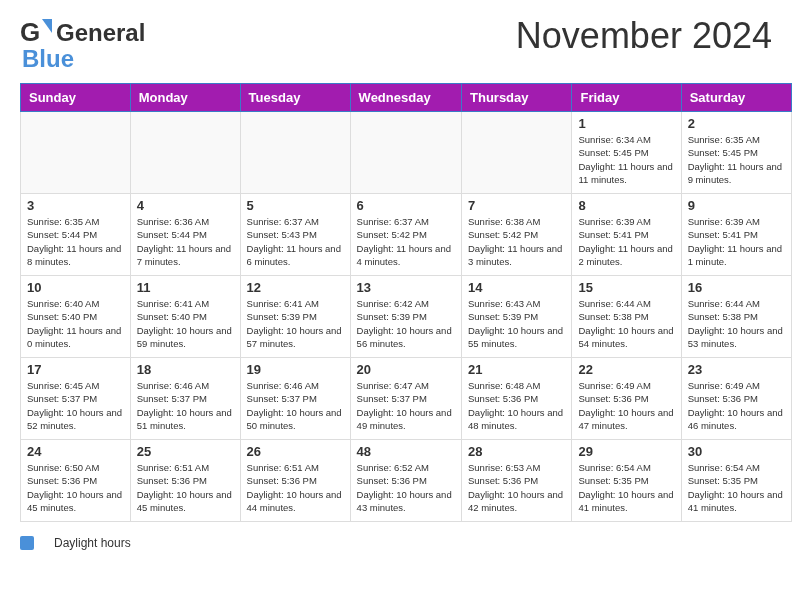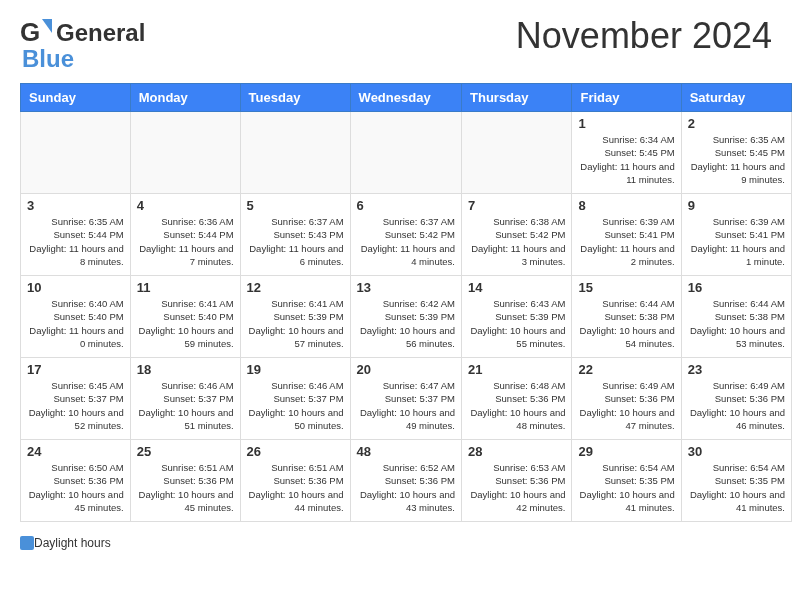"Sunday" .calendar th { background-color: #3b82f6 -> #a21caf }
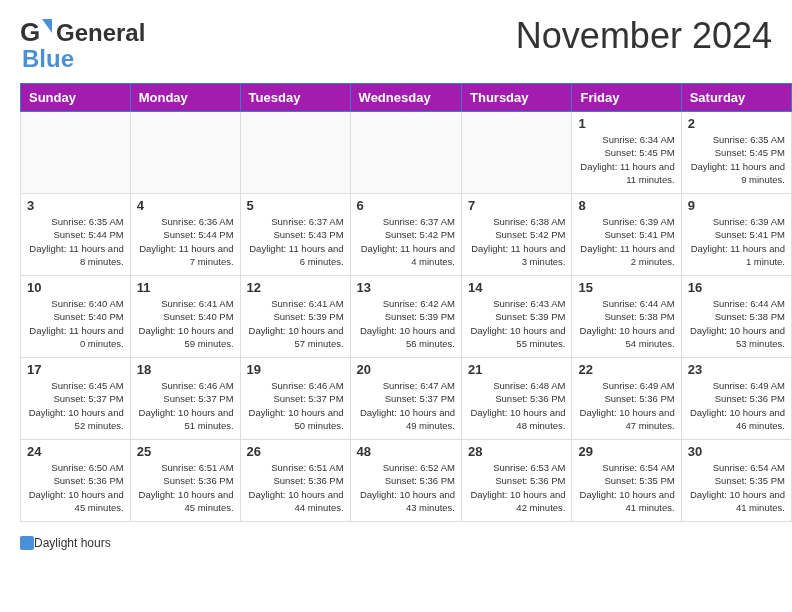"Sunrise: 6:34 AM Sunset: 5:45" .day-info { text-align: right -> none }
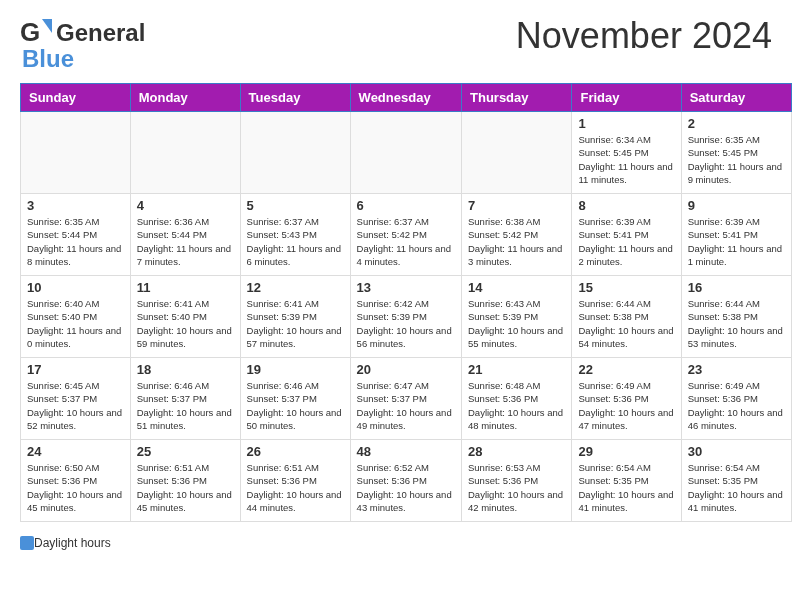"Daylight hours" div { gap: 0 -> 20px }
